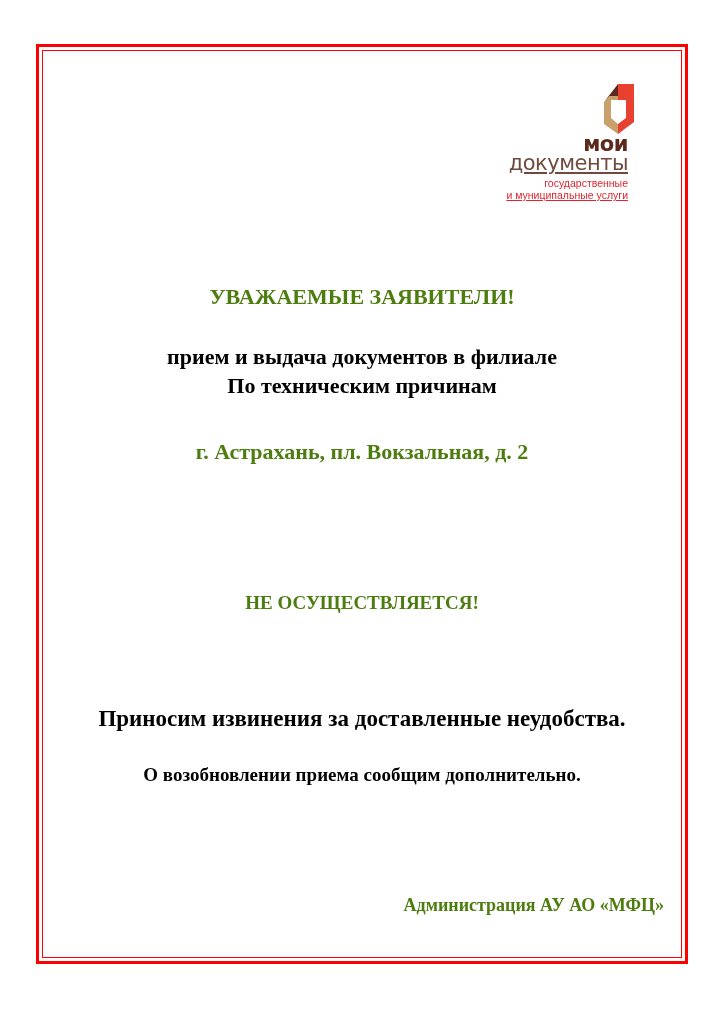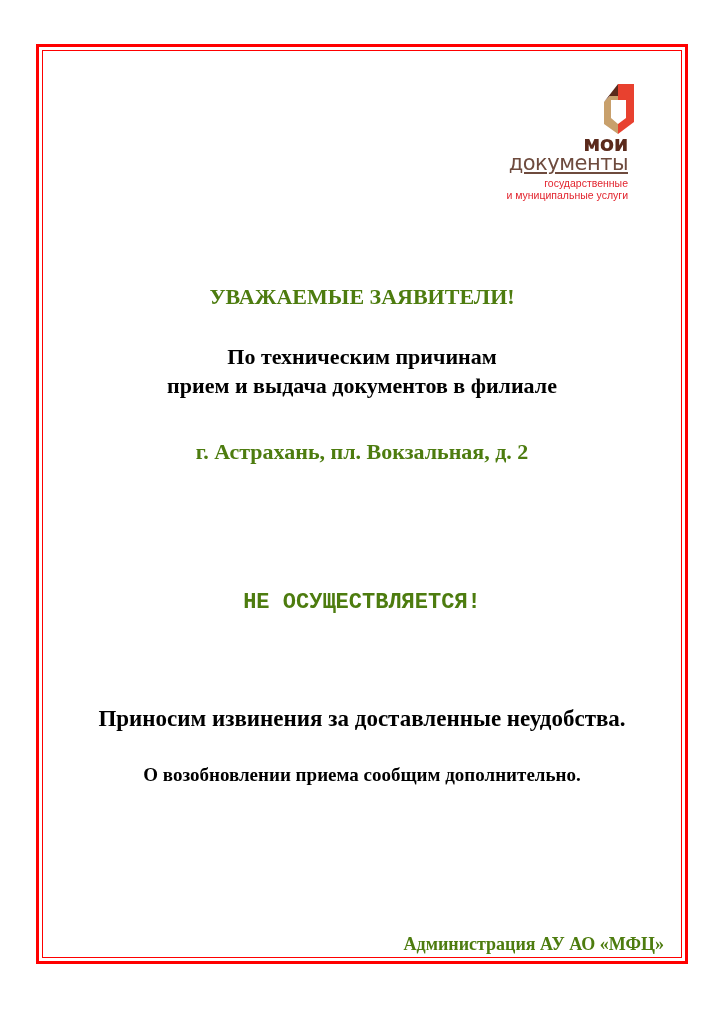"и муниципальные услуги" .logo-sub2 { text-decoration: none -> underline }
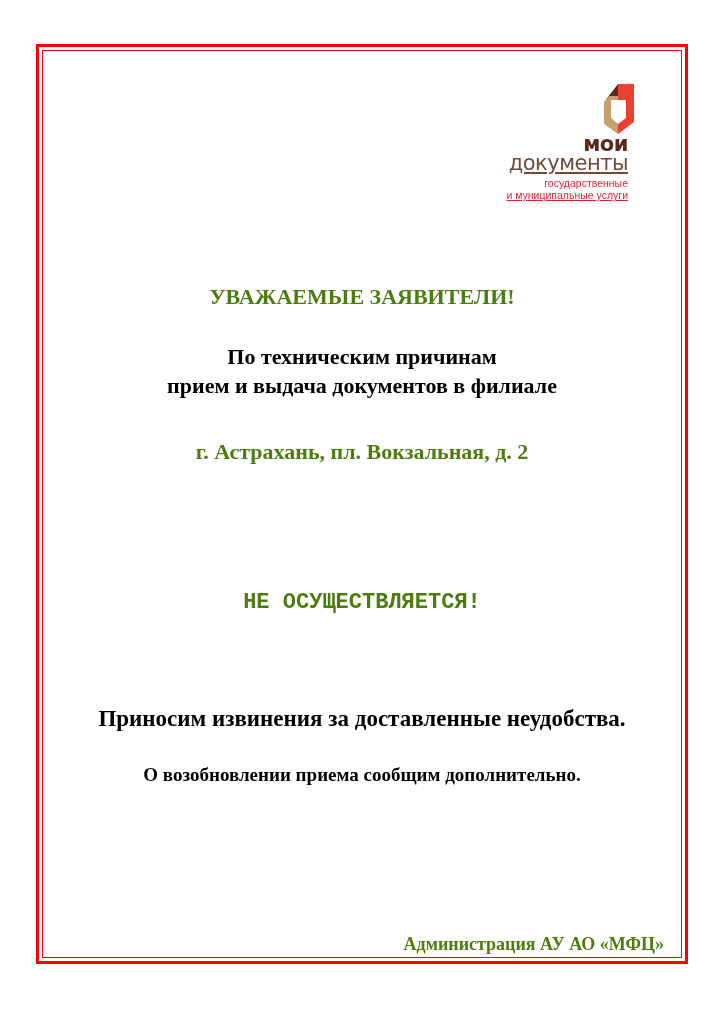"По техническим причинам" div { order: before "прием и выдача документов в" -> after "прием и выдача документов в" }
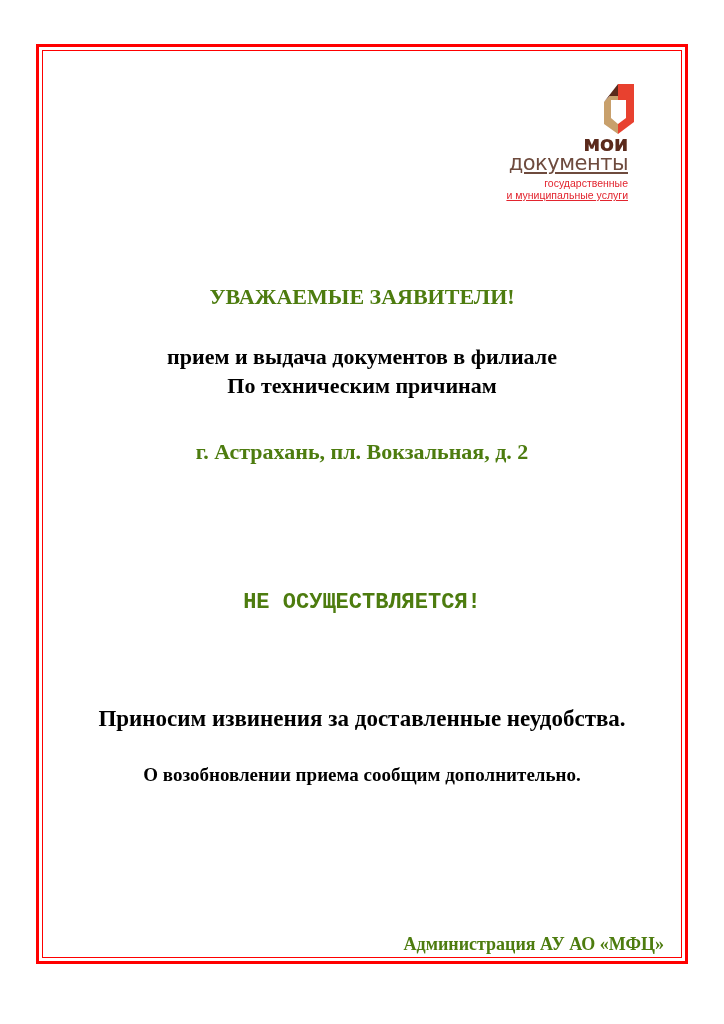"НЕ ОСУЩЕСТВЛЯЕТСЯ!" .t-notice { font-family: Liberation Mono, monospace -> none; font-size: 22px -> 19px }
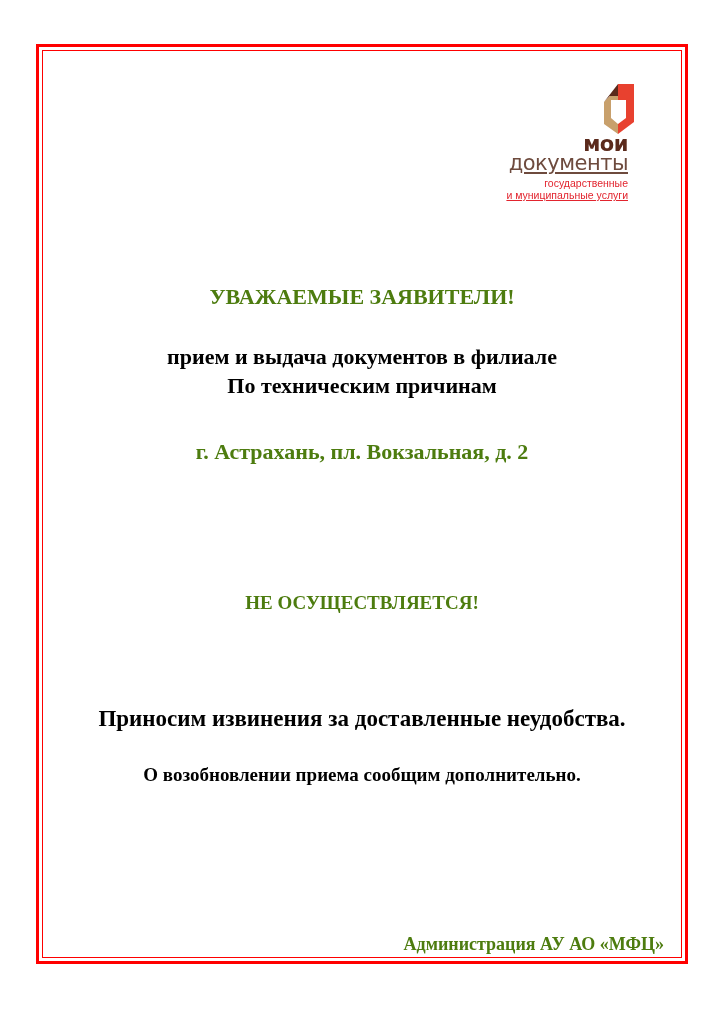"Администрация АУ АО «МФЦ»" .t-sign { top: 932px -> 893px }
